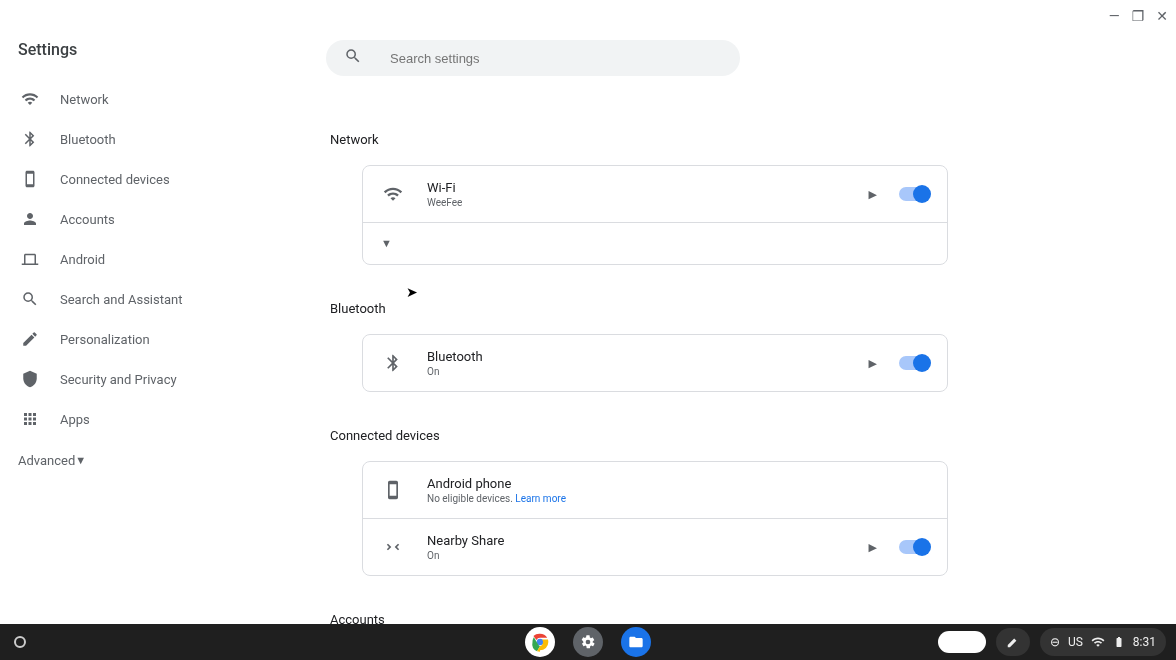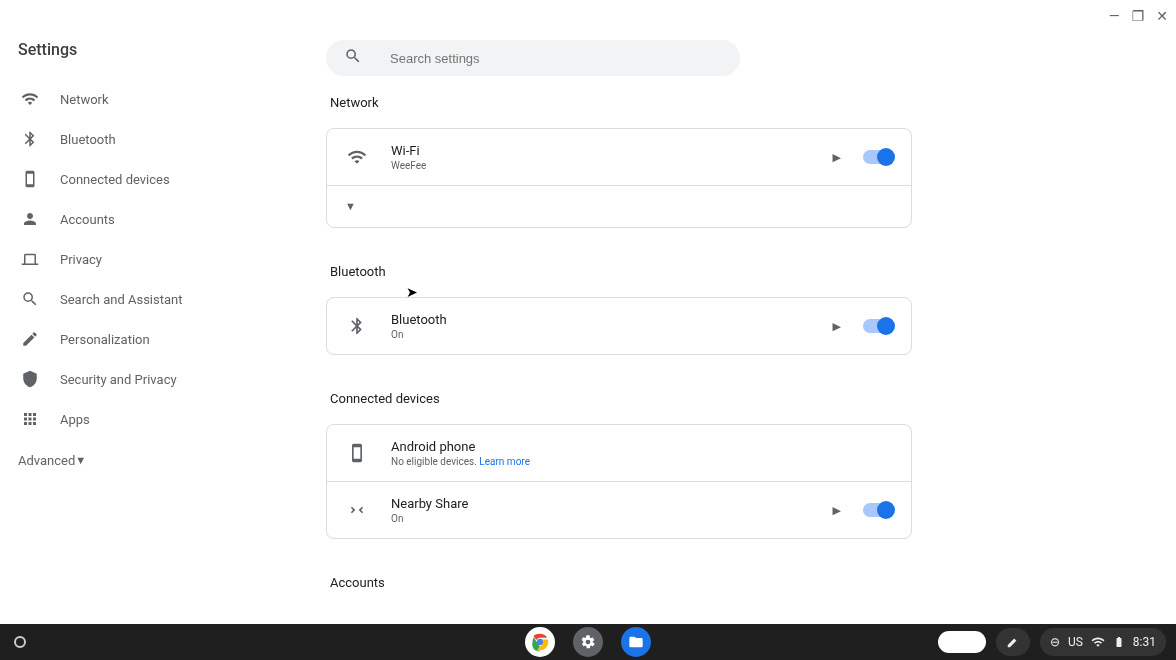"Search settings" .search { margin-bottom: 19px -> 56px }
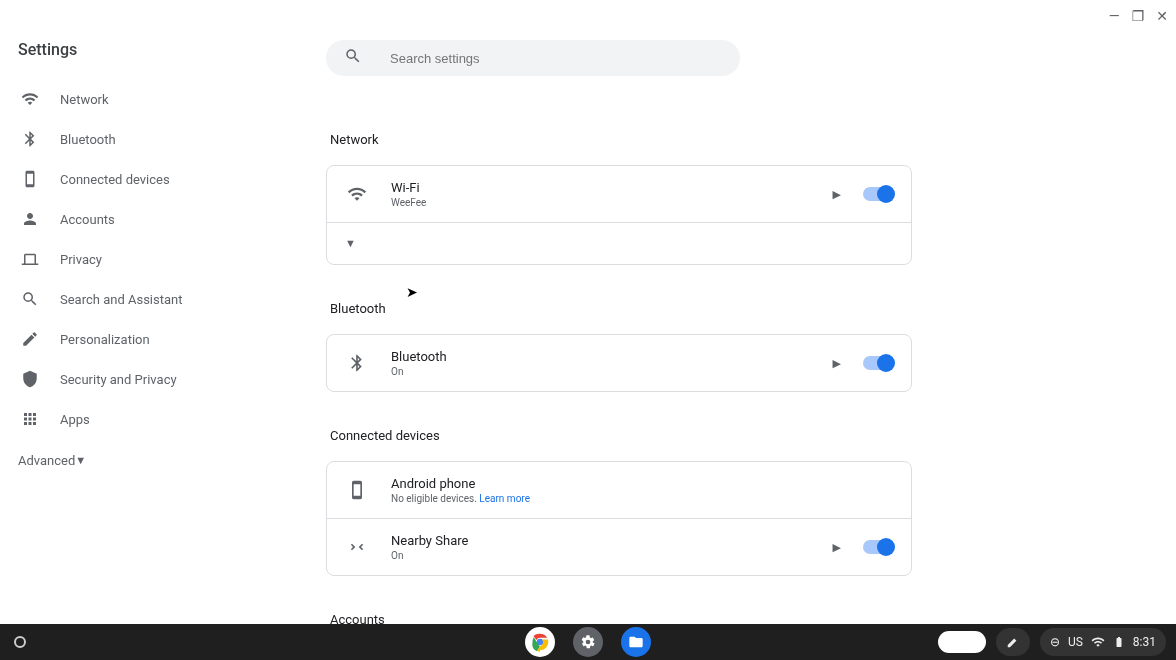"Wi-Fi" .card { margin-left: none -> 36px }
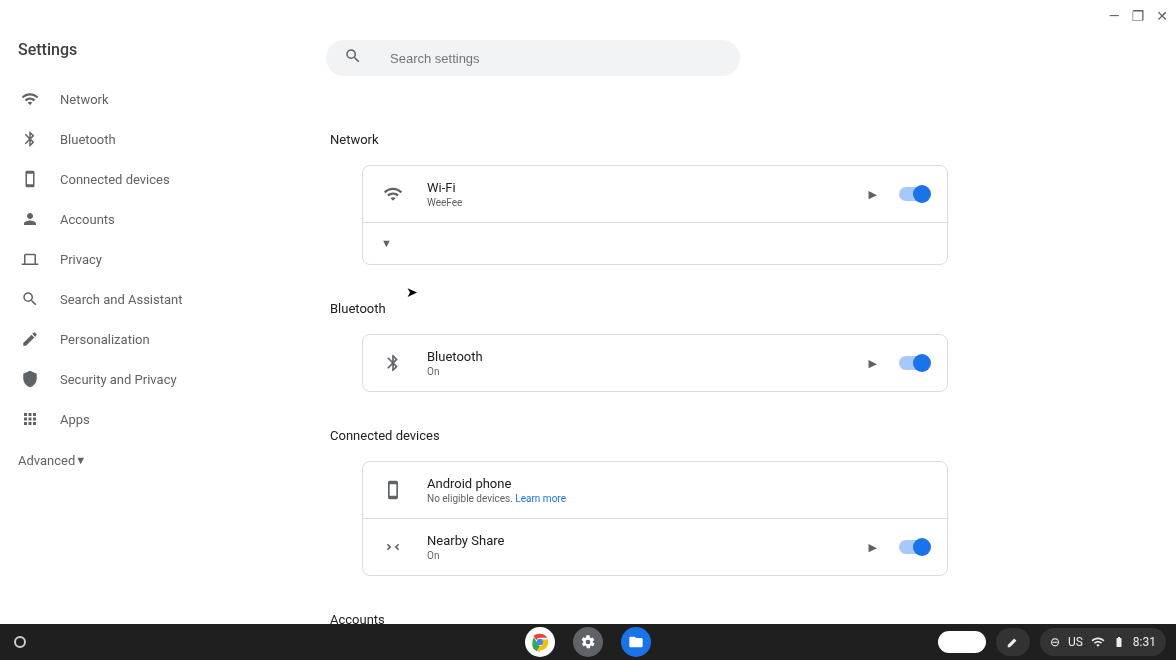"Privacy" span { text: Privacy -> Android }
